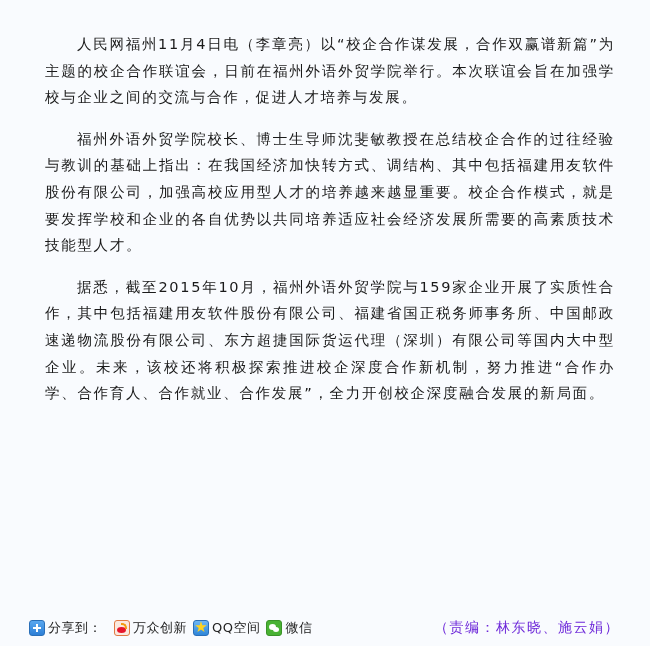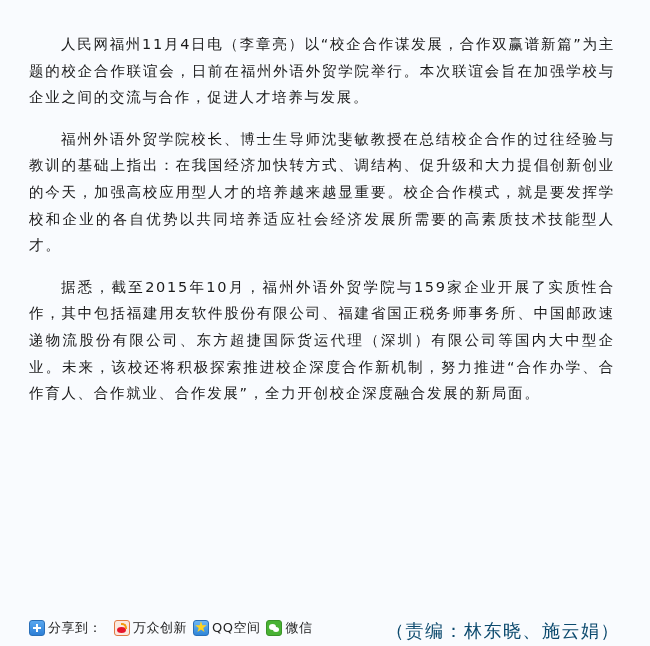"人民网福州11月4日电（李章亮）以“校企合作谋发展，合作双赢谱新篇”为主题的校企" .para { margin: 0 0 15px 0 -> 0 0 15px 16px }
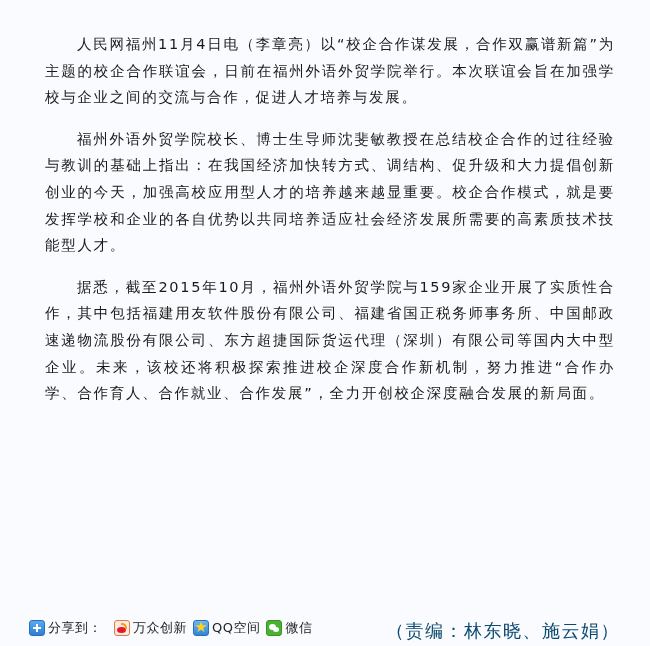"福州外语外贸学院校长、博士生导师沈斐敏教授在总结校企合作的过往经验与教训的基础上" p.para { text: 促升级和大力提倡创新创业的今天 -> 其中包括福建用友软件股份有限公司 }
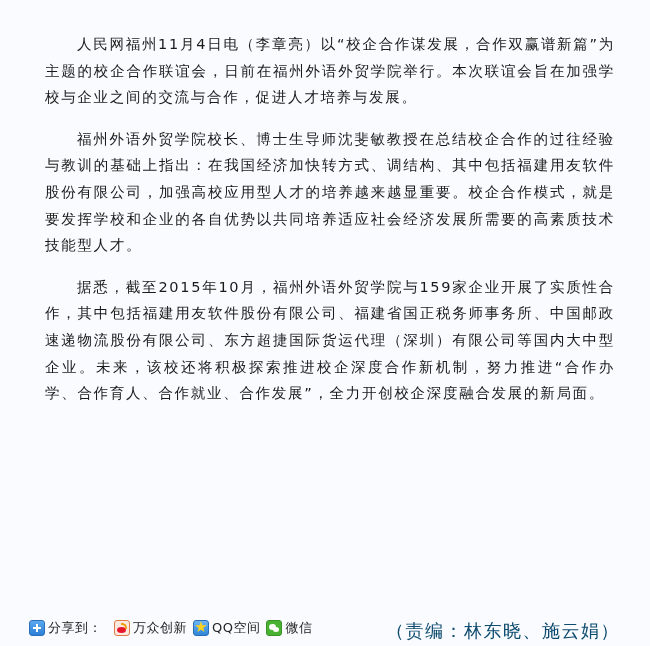"（责编：林东晓、施云娟）" .editor { color: #0c4a6e -> #6d28d9; font-size: 18px -> 14px }
